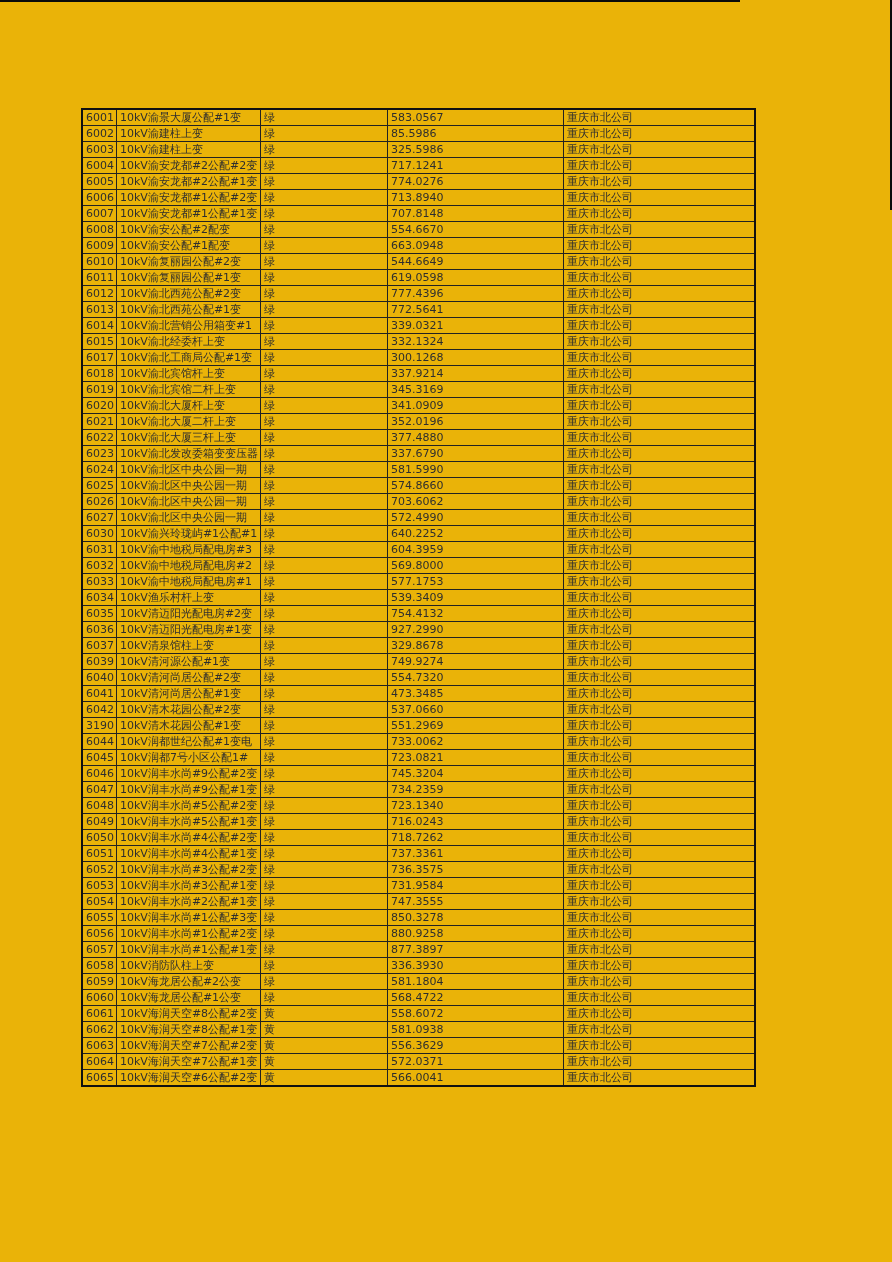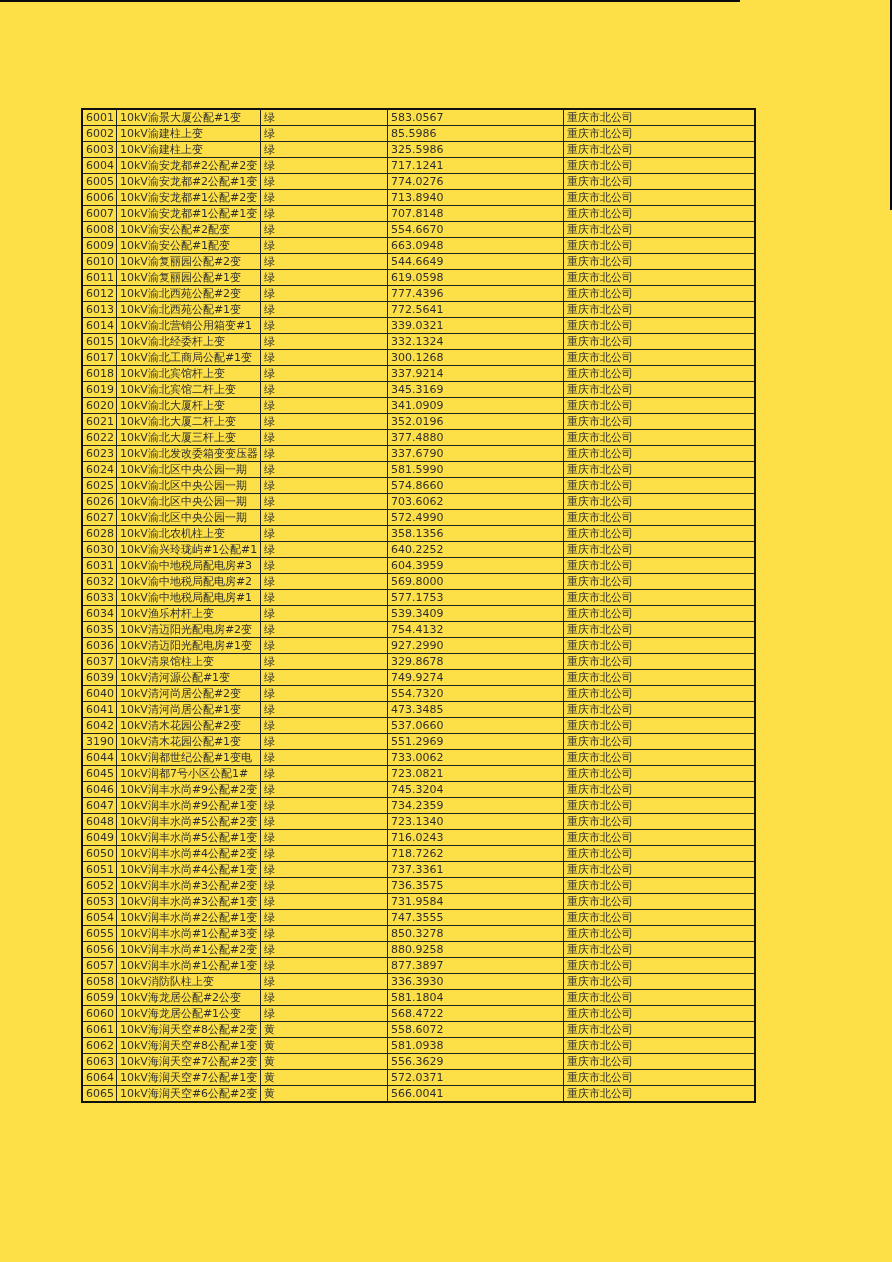"6001" .page { background: #fde047 -> #eab308 }
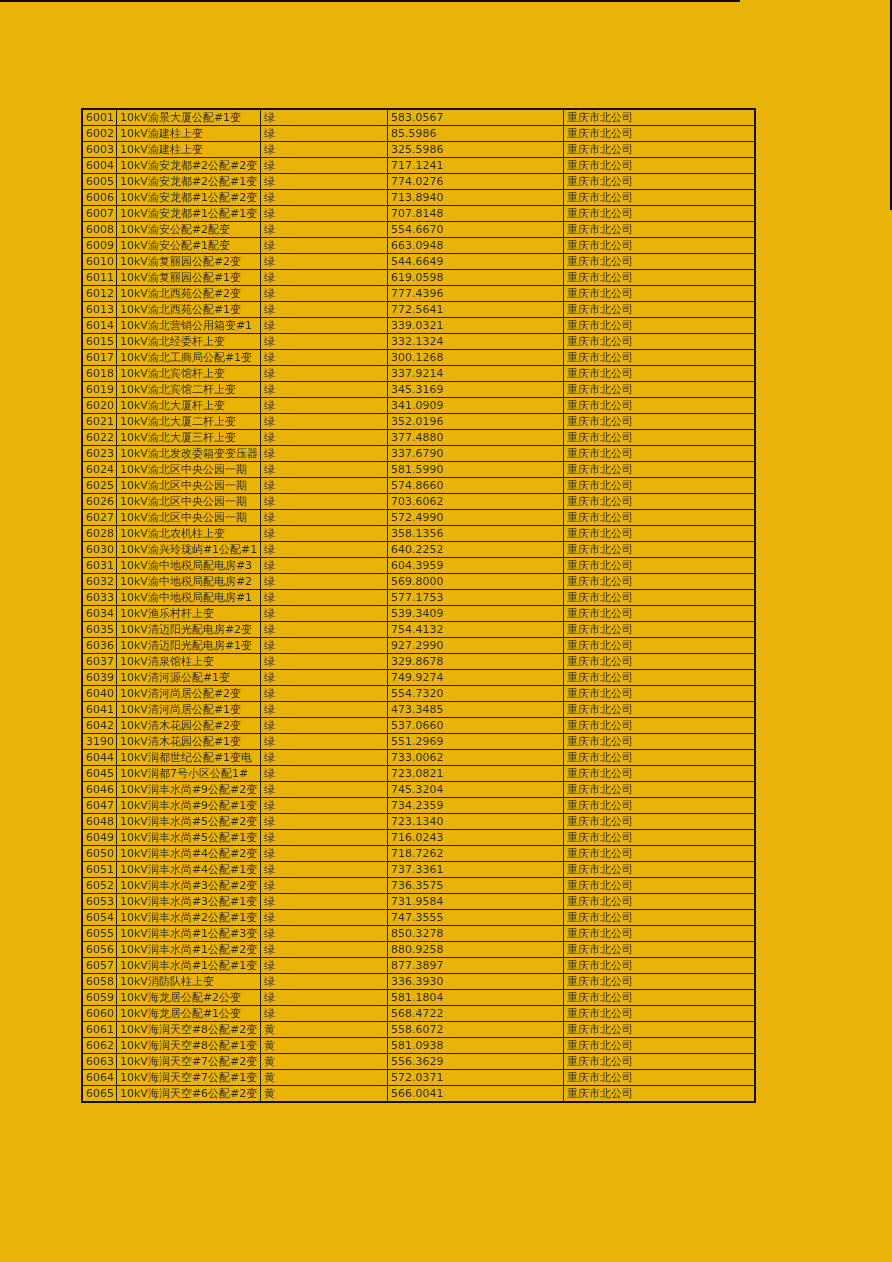"6028" tr { html: <tr> <td>6028</td> <td>10kV渝北农机柱上变</td> <td>绿</td> <td>358.1356</td> <td>重庆市北公司</td> </tr> -> none }
